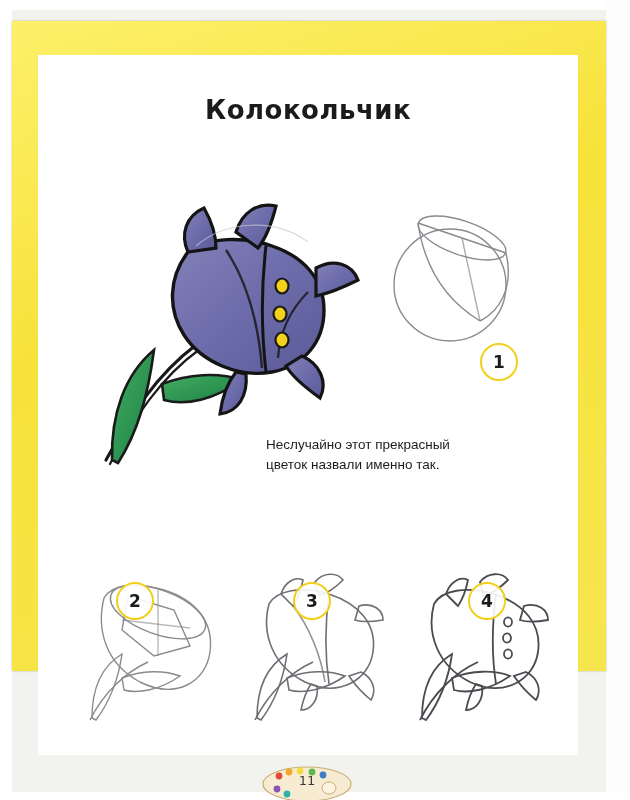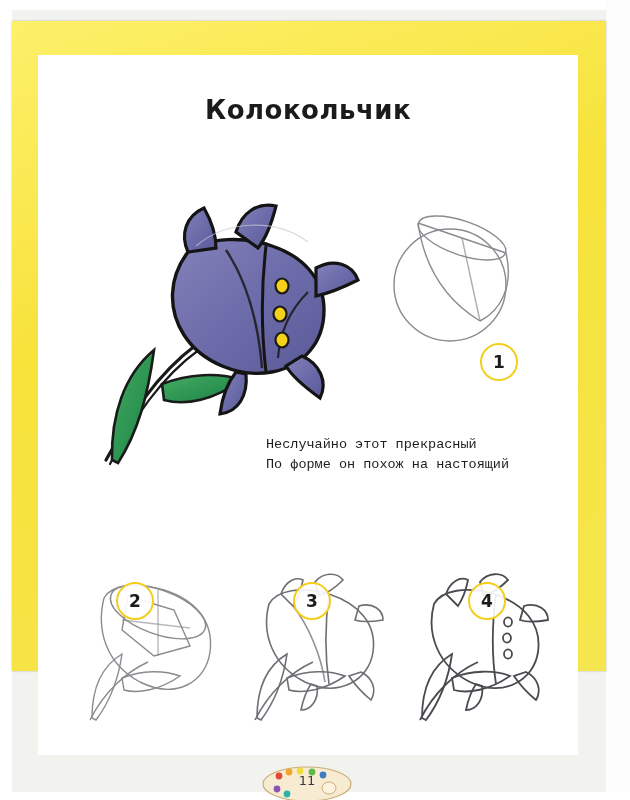"Неслучайно этот прекрасный" .body-text { font-family: Liberation Mono, monospace -> Liberation Sans, sans-serif }
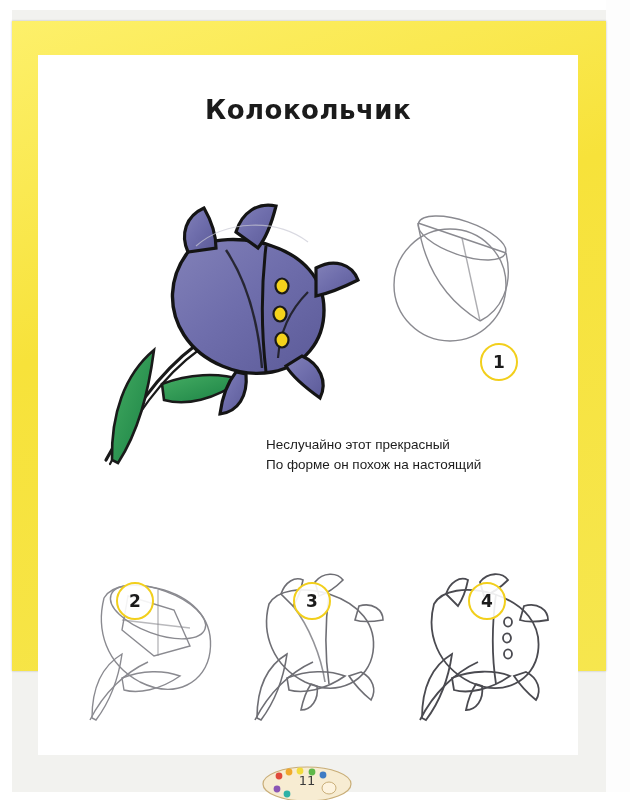"цветок назвали именно так." div { html: none -> <div>цветок назвали именно так.</div> }
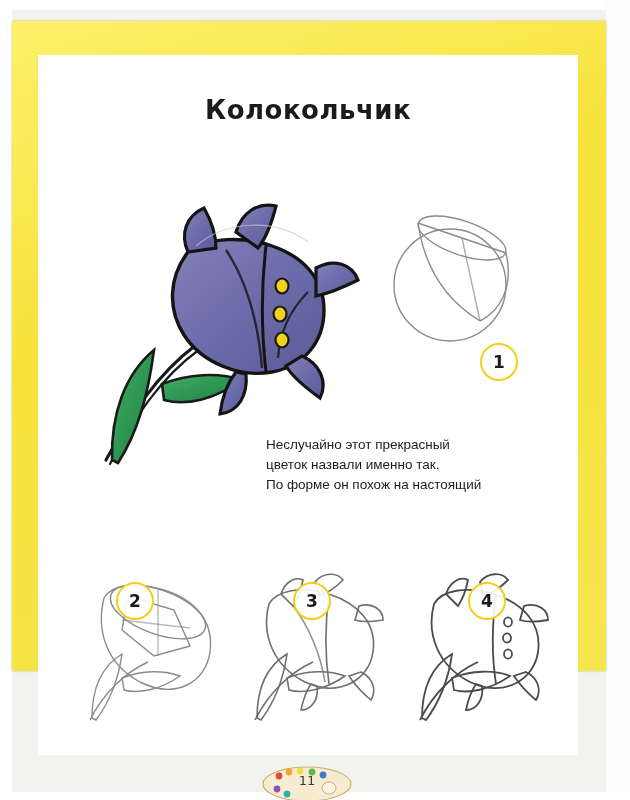"По форме он похож на" div { html: <div>По форме он похож на настоящий</div> -> none }
